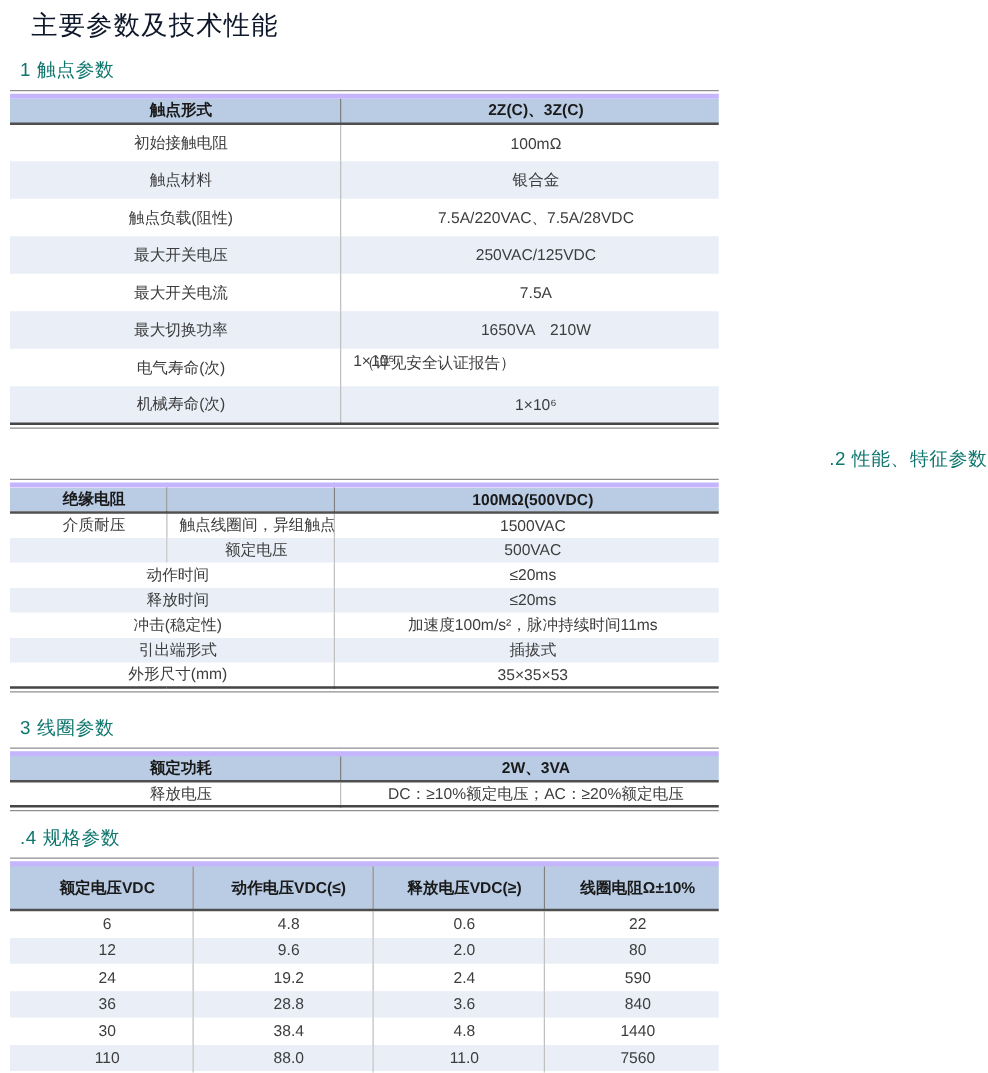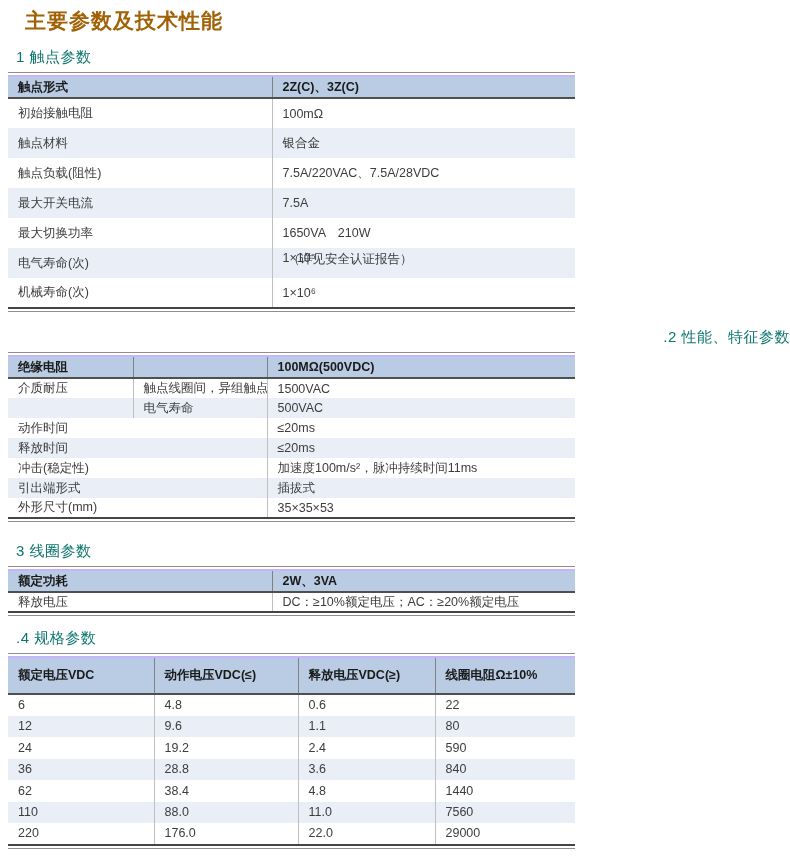"主要参数及技术性能" .page-title { color: #a16207 -> #0f172a; font-weight: bold -> normal }
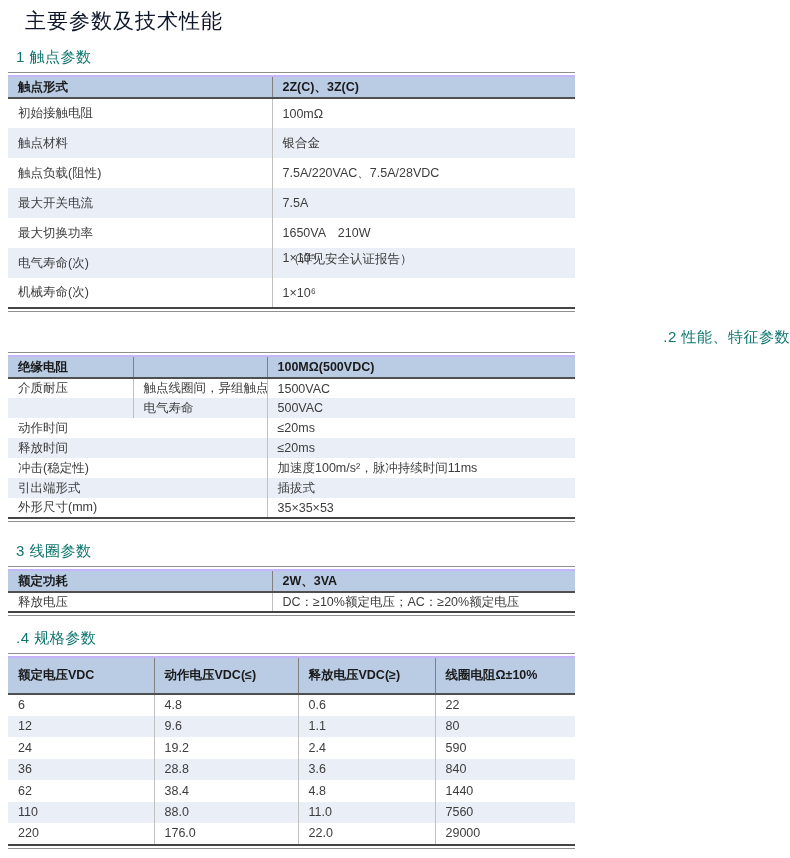"触点形式" .tbl-wrap table { border-top: 2px solid #c4b5fd -> 4px solid #c4b5fd; text-align: none -> center }
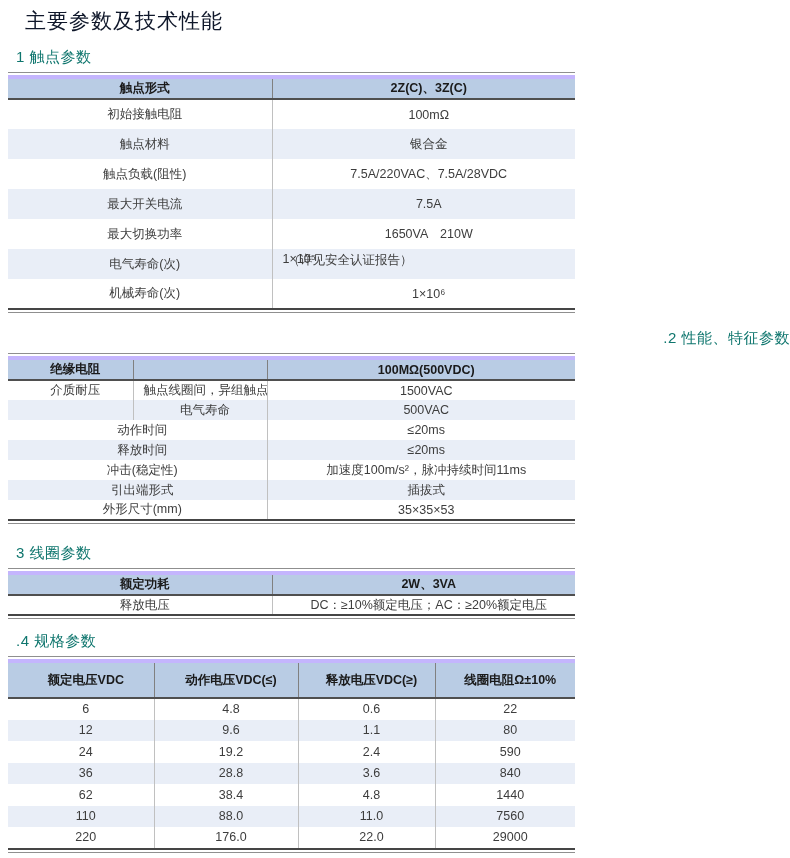"最大开关电压" tr { html: none -> <tr> <td>最大开关电压</td> <td>250VAC/125VDC</td> </tr> }
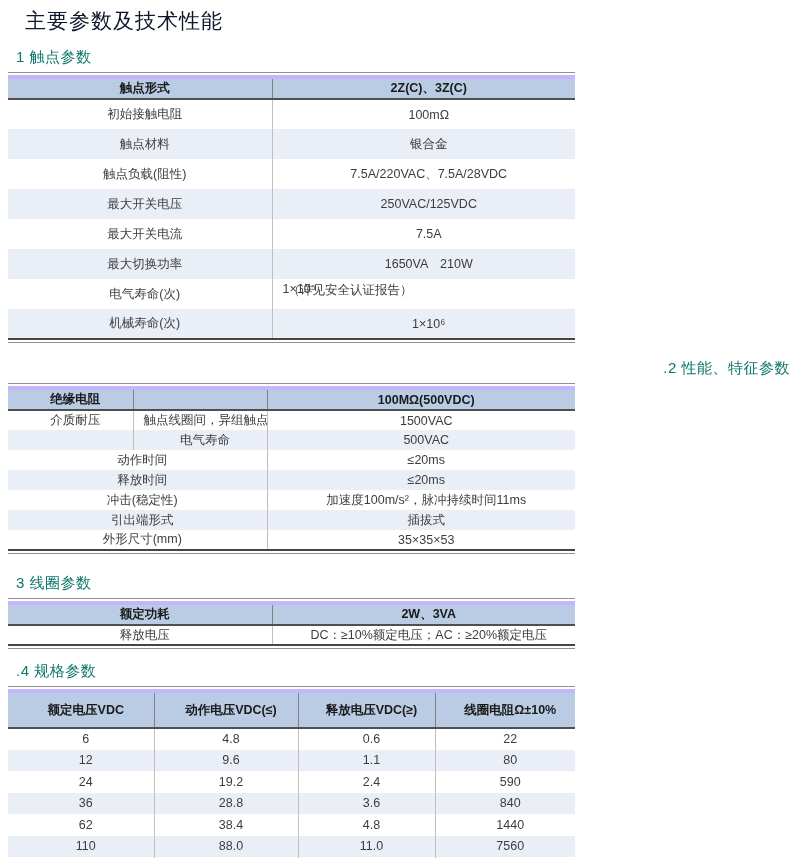"电气寿命" td.vd { text: 电气寿命 -> 额定电压 }
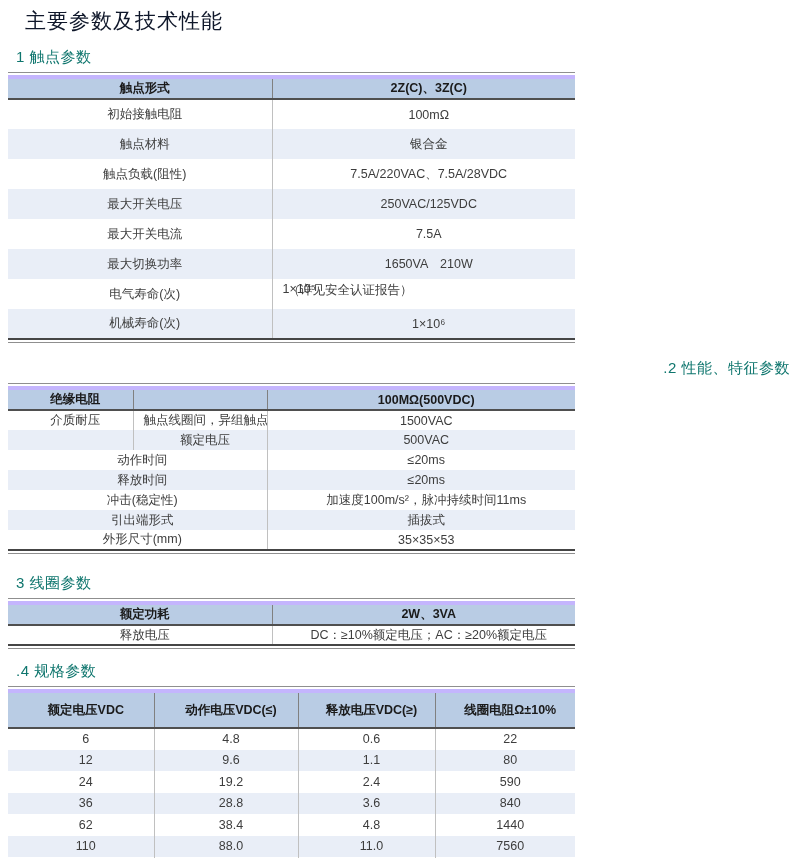"1.1" td.vd { text: 1.1 -> 2.0 }
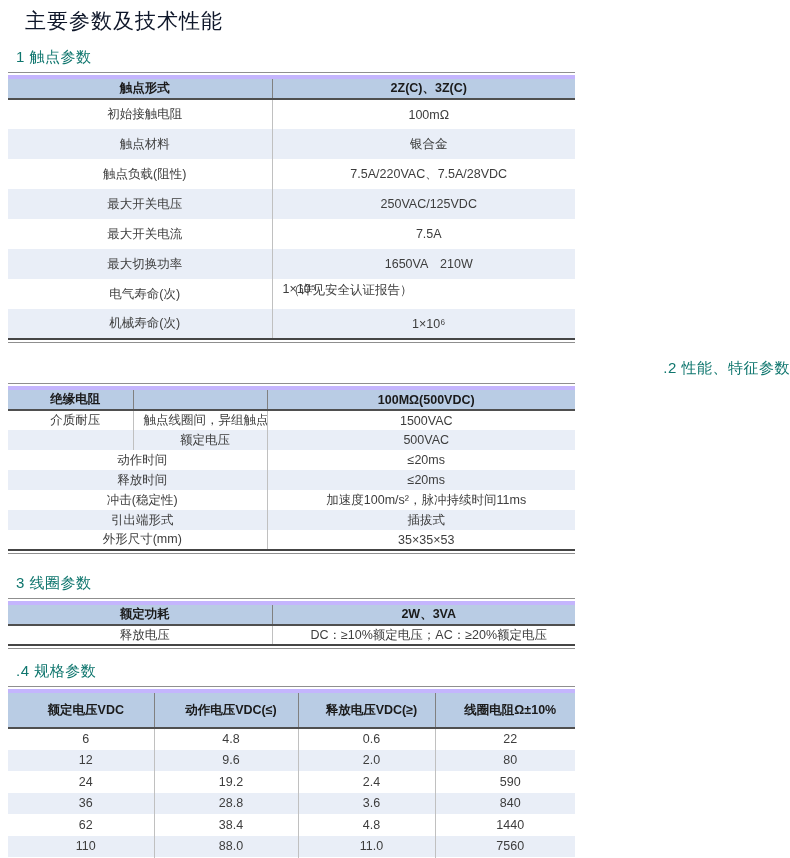"62" td { text: 62 -> 30 }
